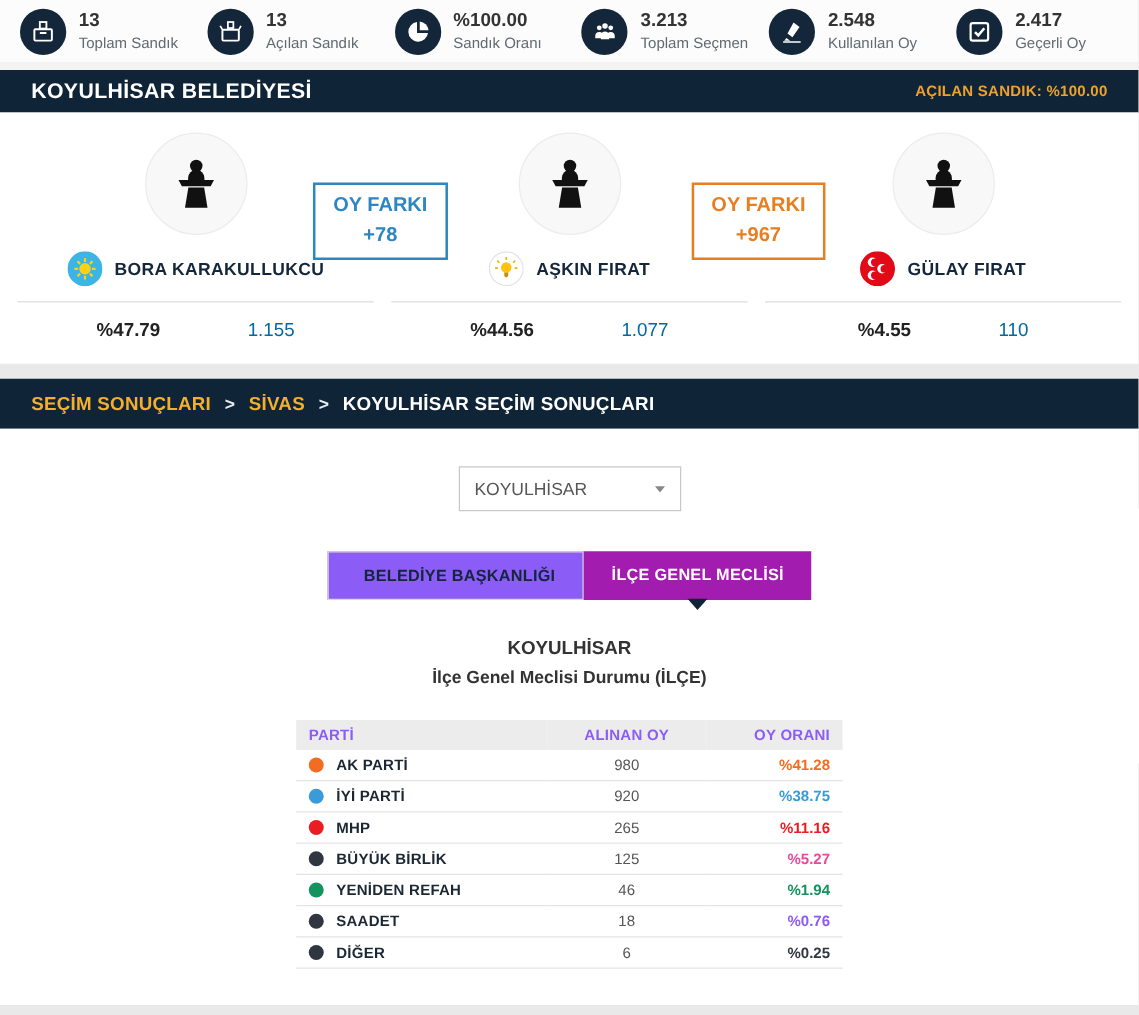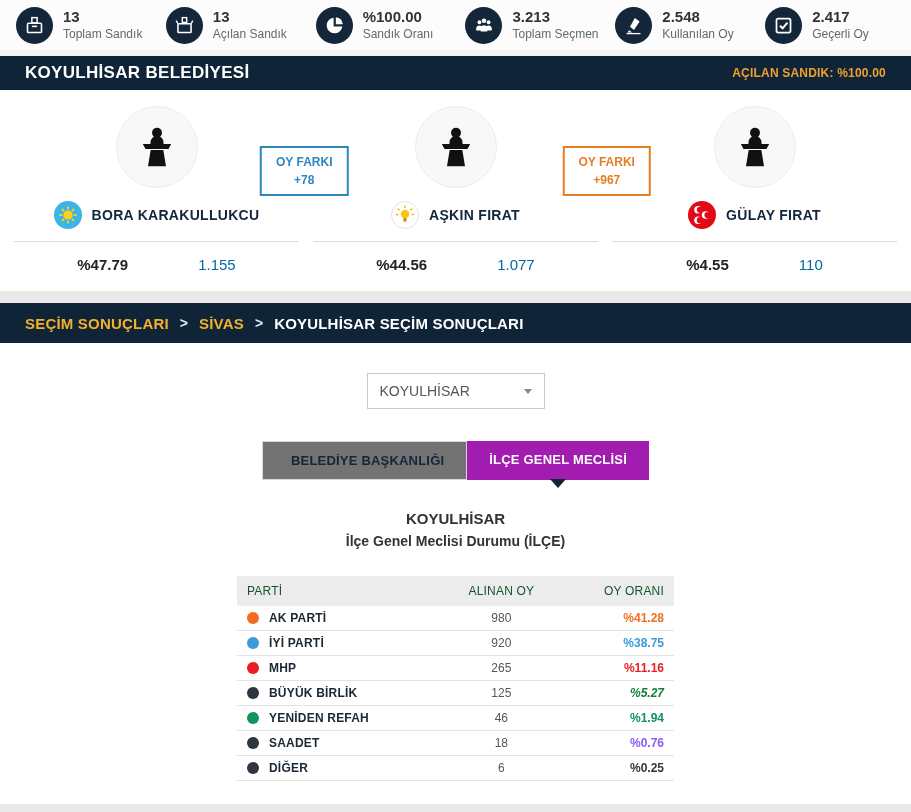"OY FARKI" .oy-farki { font-size: 12px -> 16px }
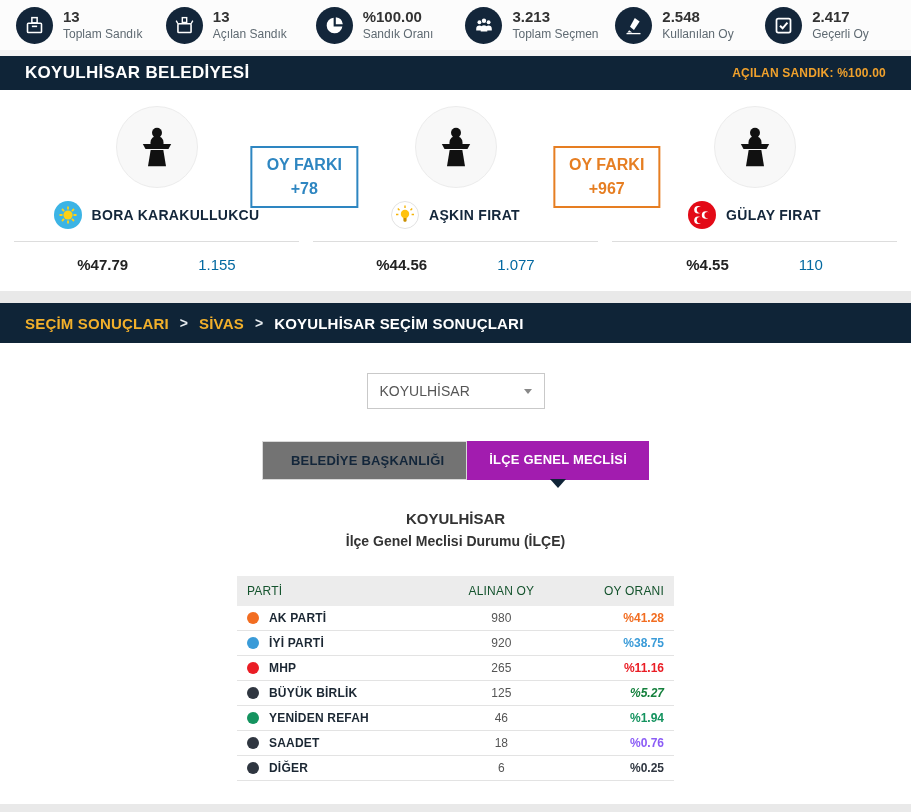"BELEDİYE BAŞKANLIĞI" .tab.inactive { background: #737373 -> #8b5cf6 }
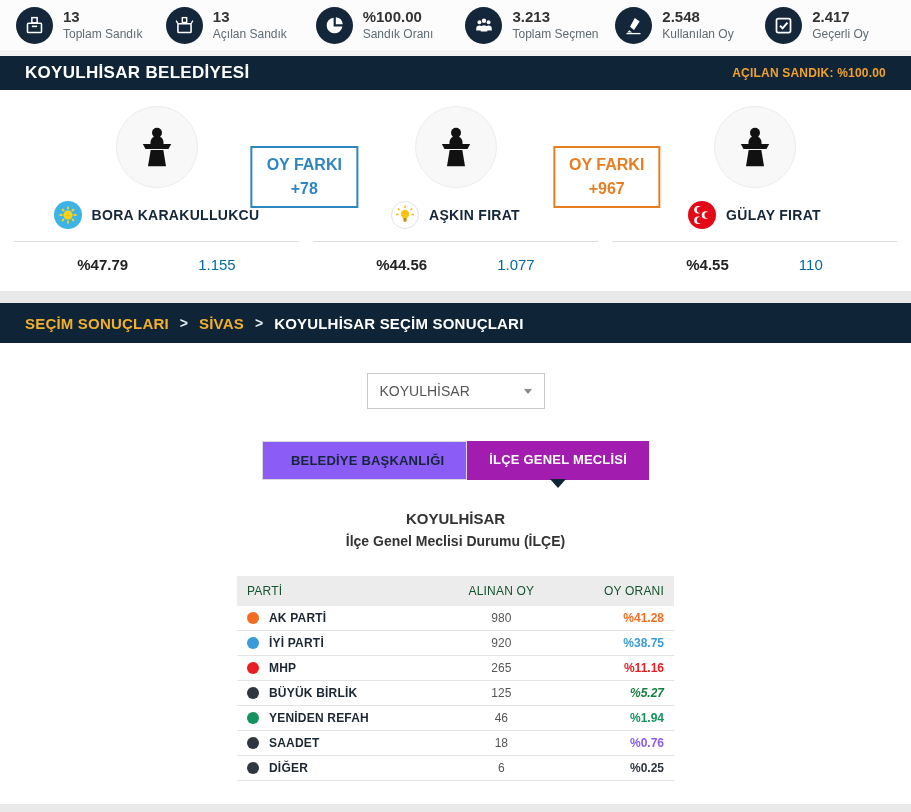"PARTİ" .results th { color: #14532d -> #8b5cf6; font-weight: normal -> bold; height: 30px -> 24px }
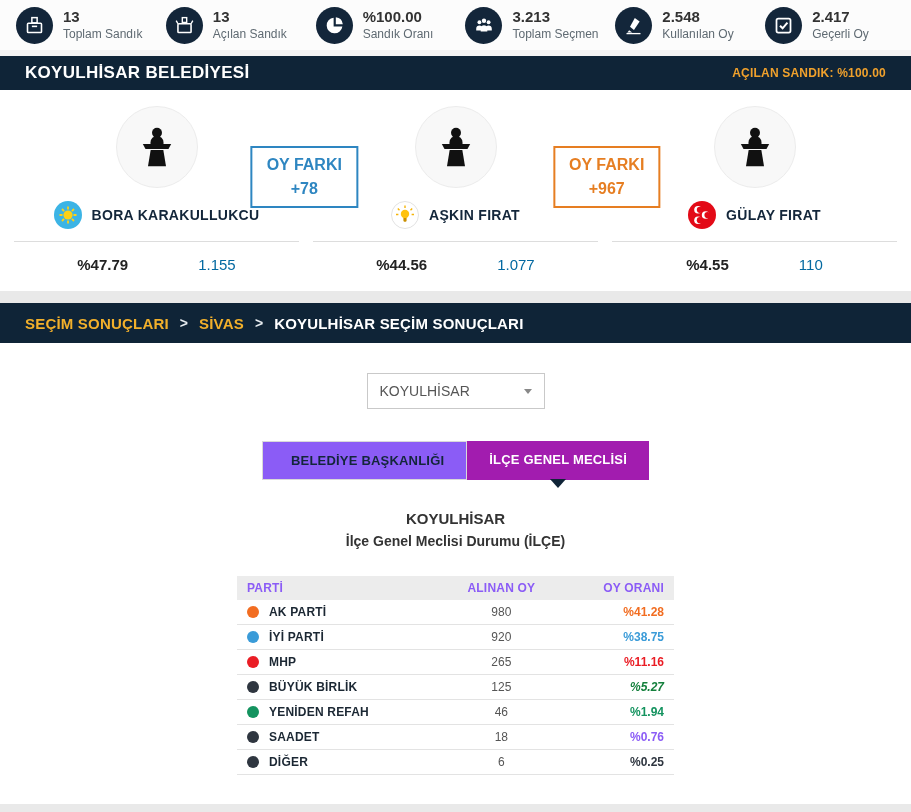"%5.27" td.pct-cell { color: #15803d -> #ec4899; font-style: italic -> none }
